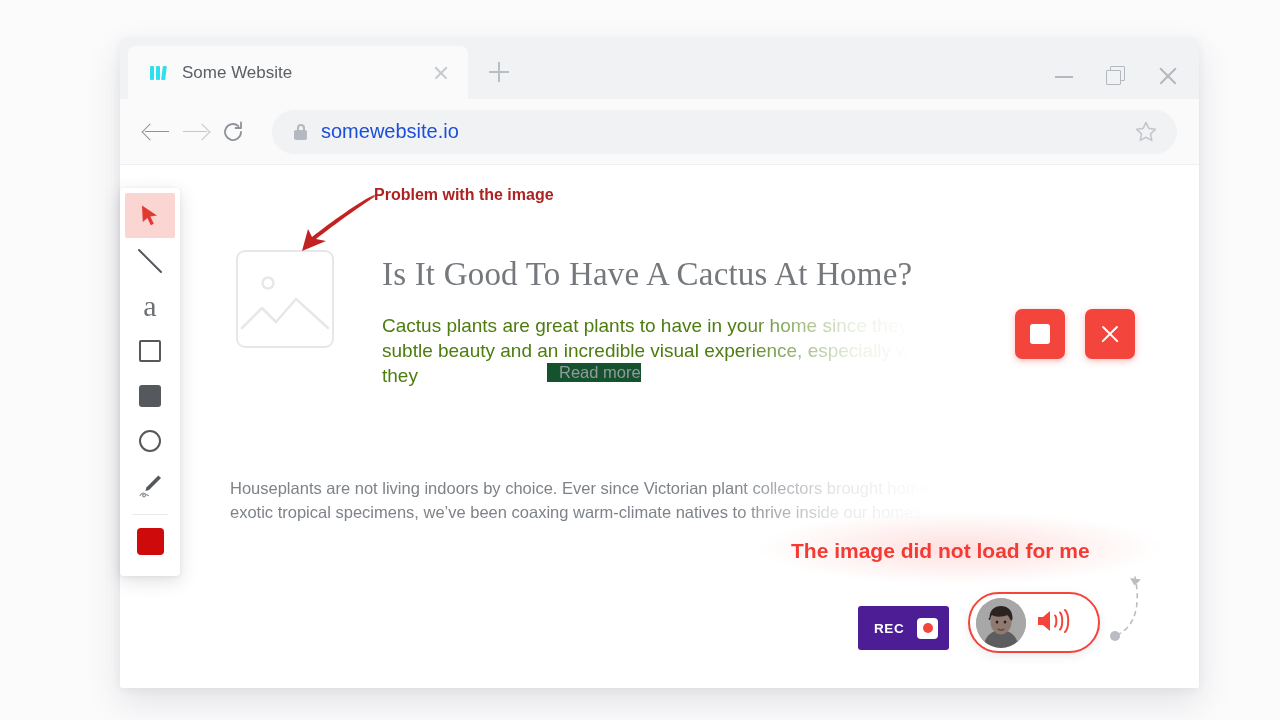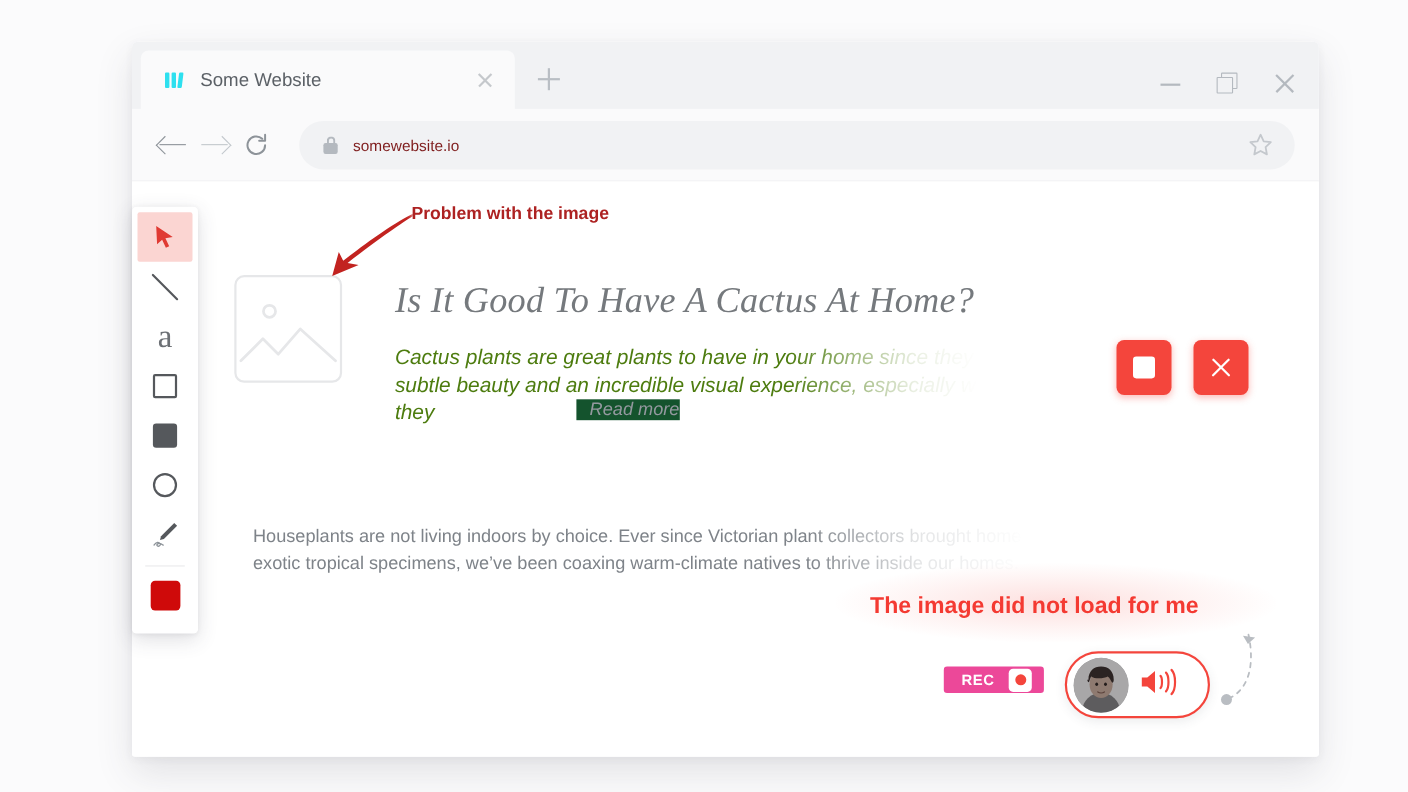"somewebsite.io" #url-text { color: #7f1d1d -> #1d4ed8; font-size: 14px -> 20px }
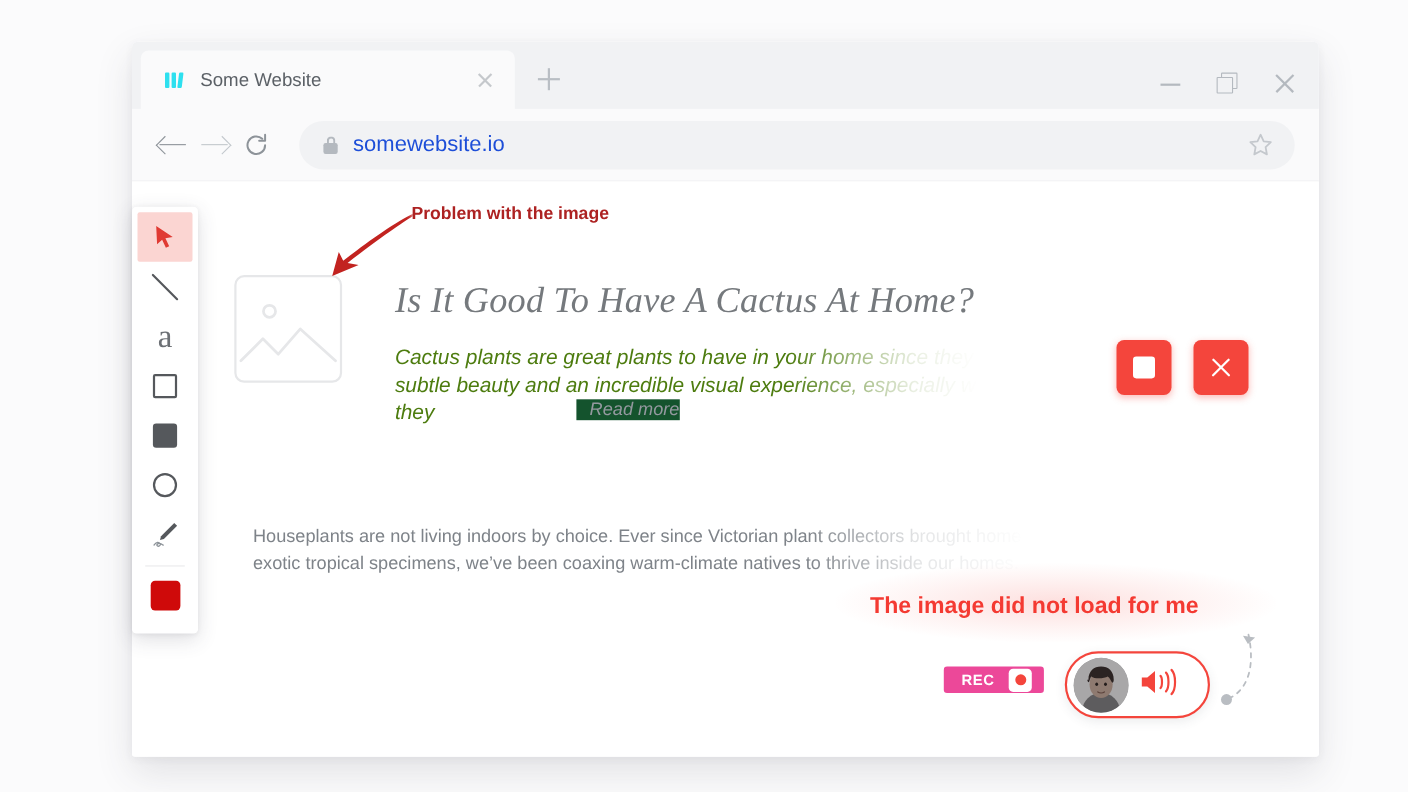"Is It Good To Have" #article-card { font-style: italic -> none; left: 93px -> 116px }
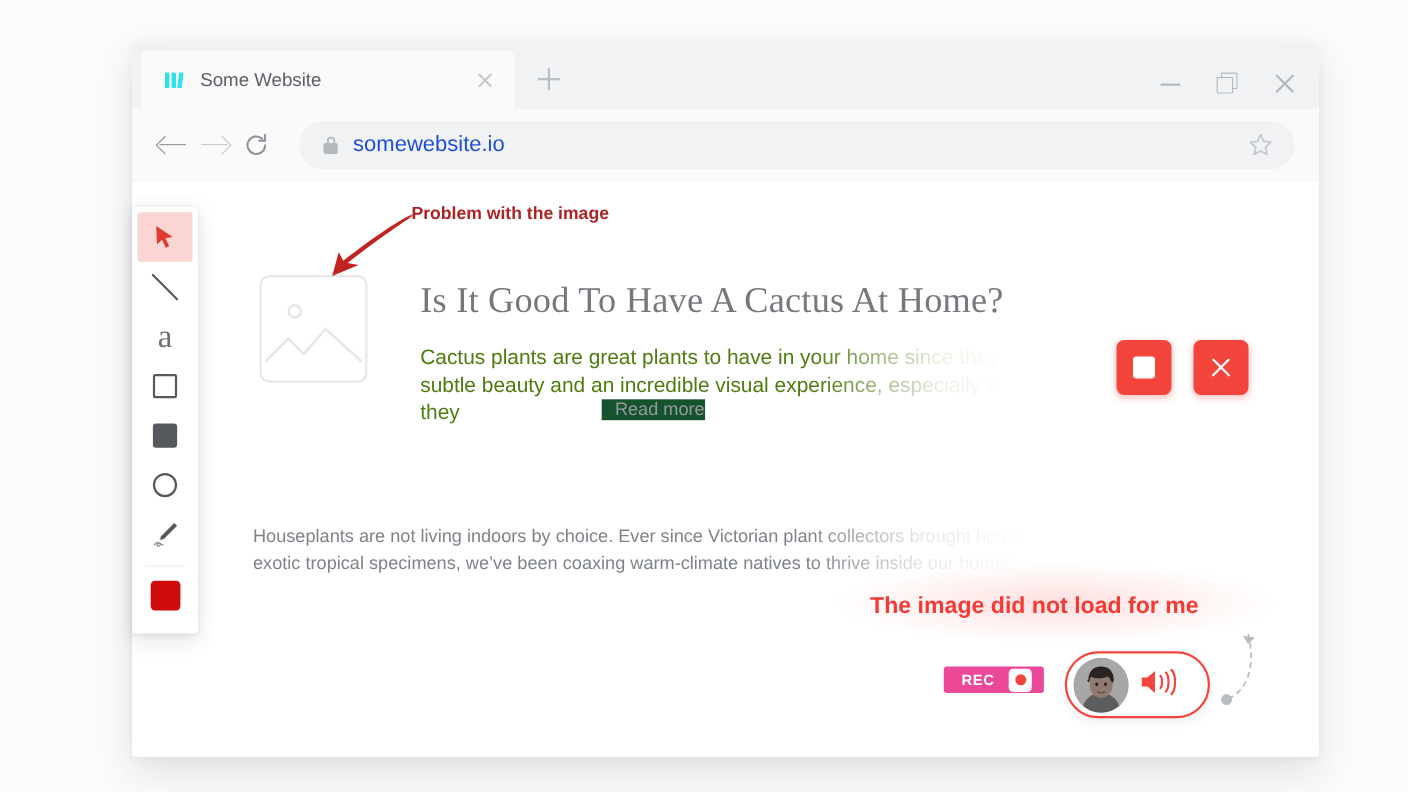"REC" #rec-badge { background: #ec4899 -> #4c1d95; height: 24px -> 44px }
